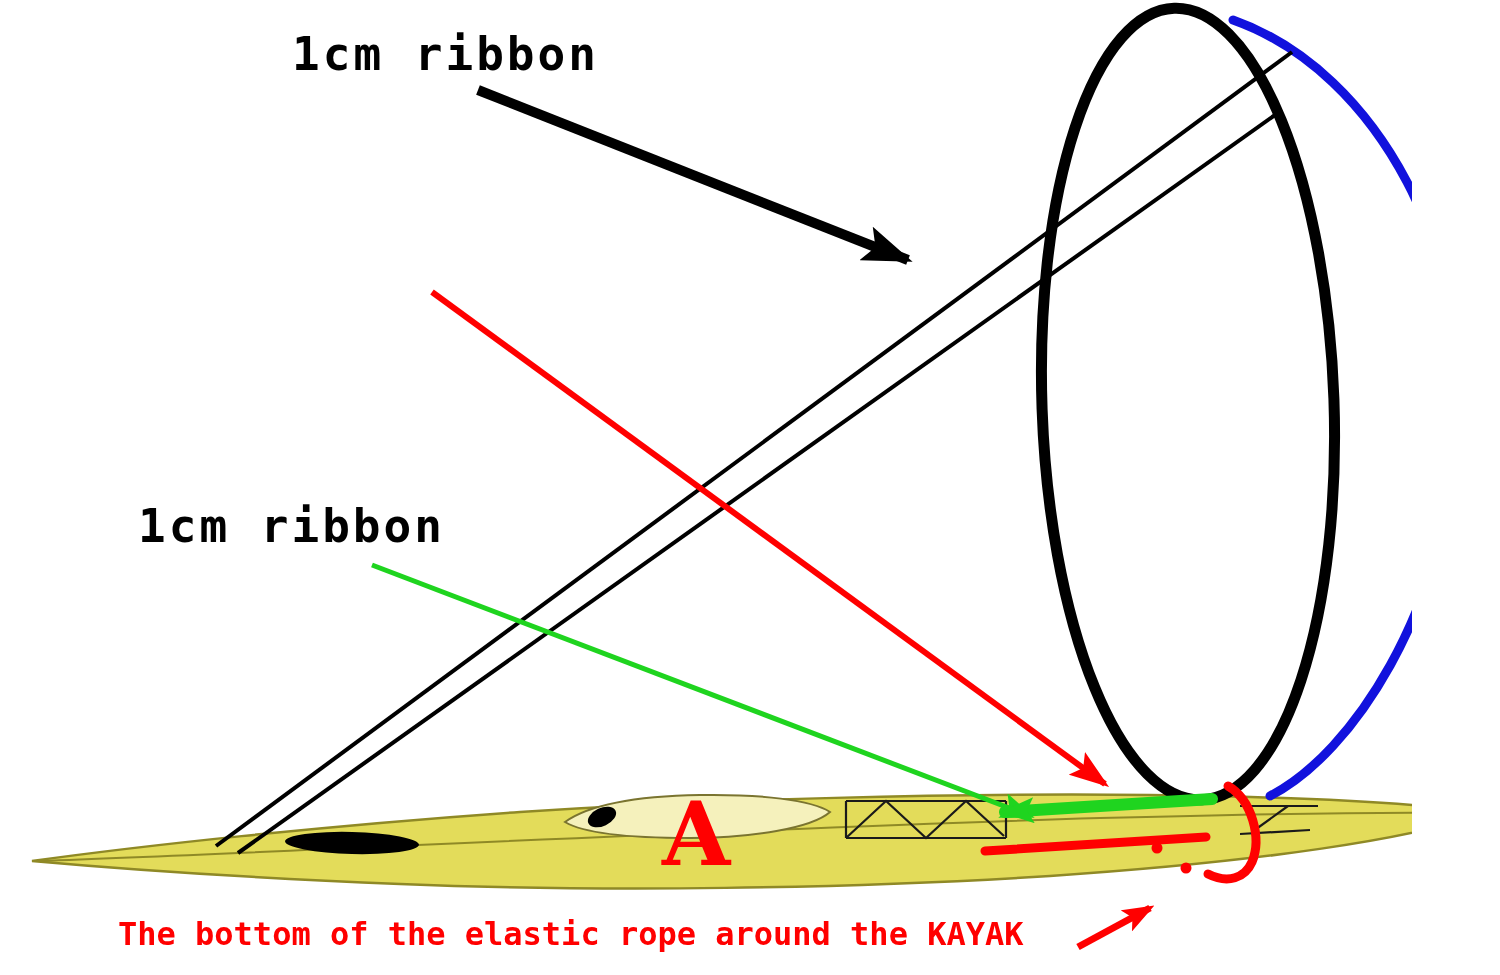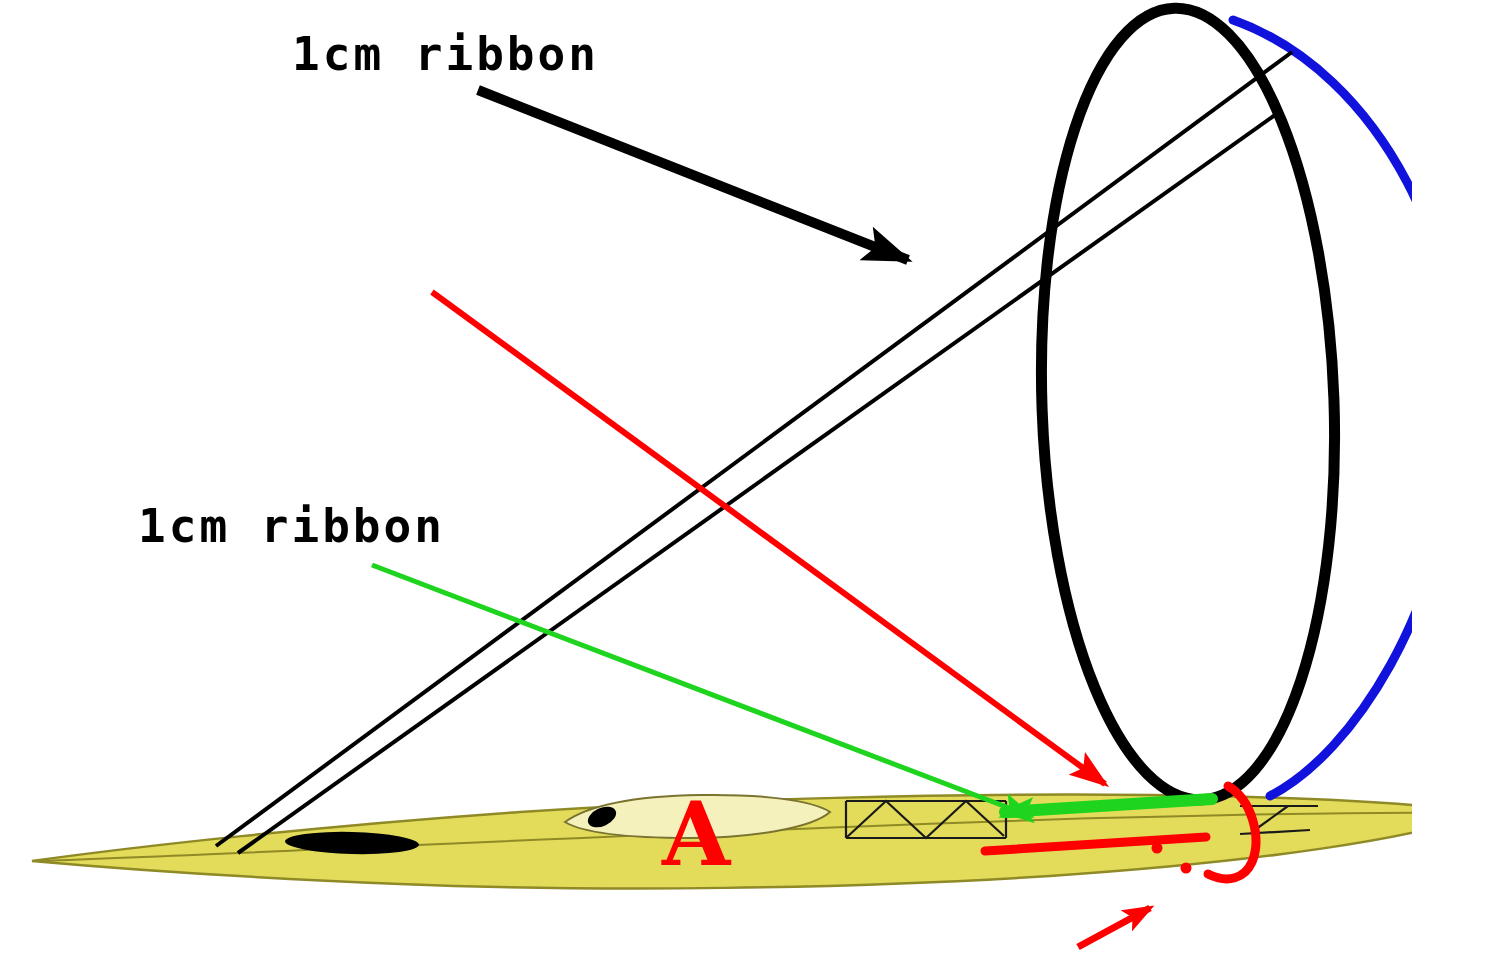"The bottom of the elastic" div.lbl { html: none -> <div>The bottom of the elastic rope around the KAYAK</div> }
